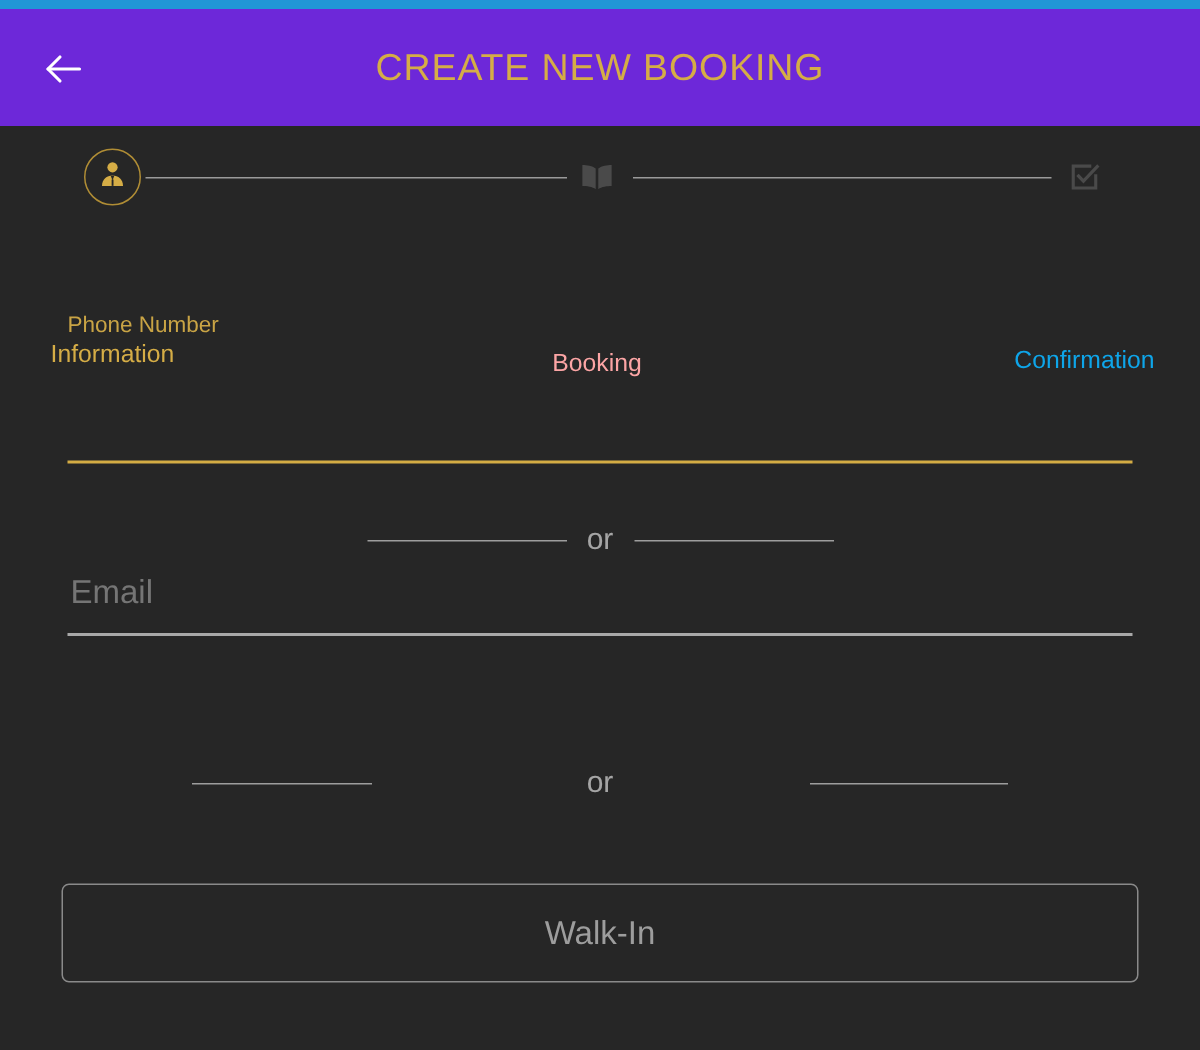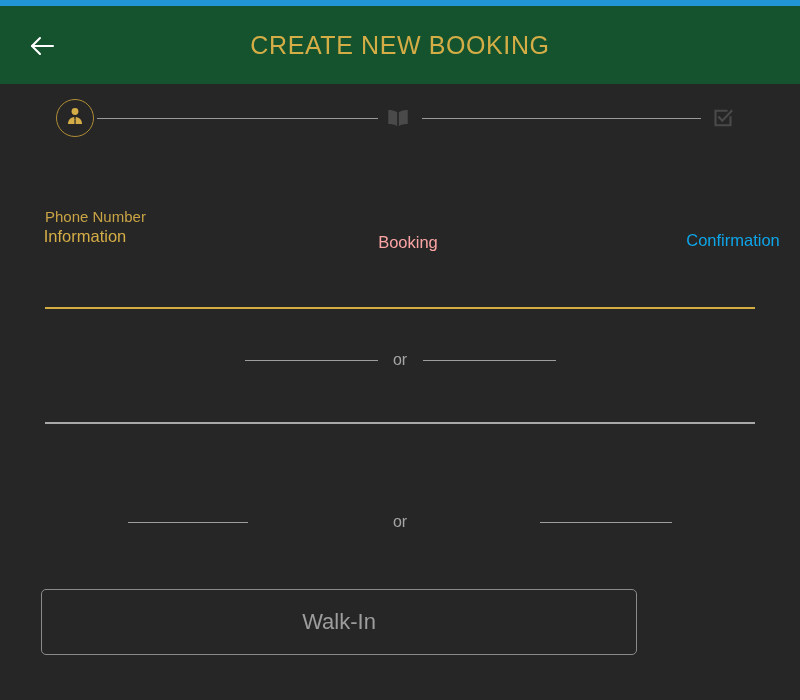"CREATE NEW BOOKING" .app-bar { background: #14532d -> #6d28d9 }
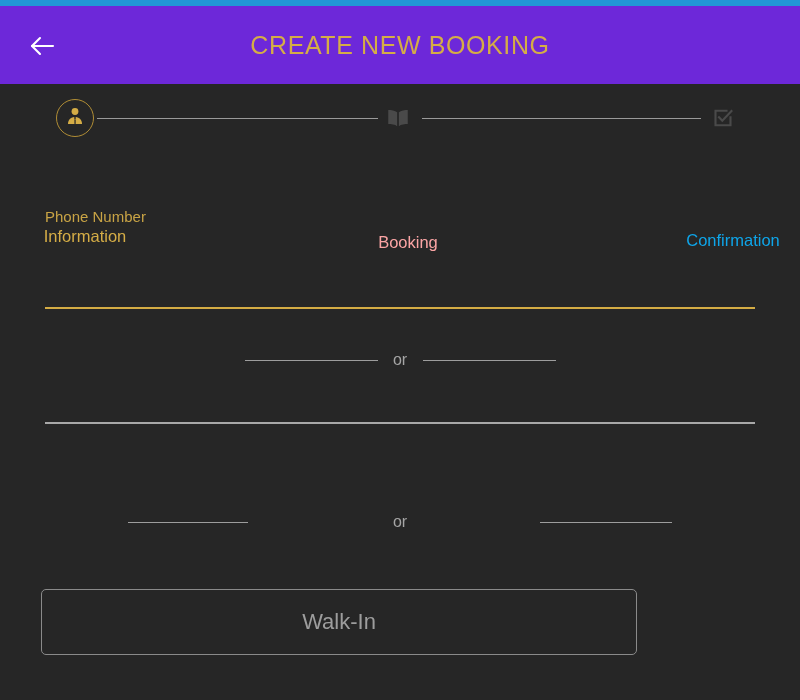"Information" .step-label { padding-left: 10px -> none }
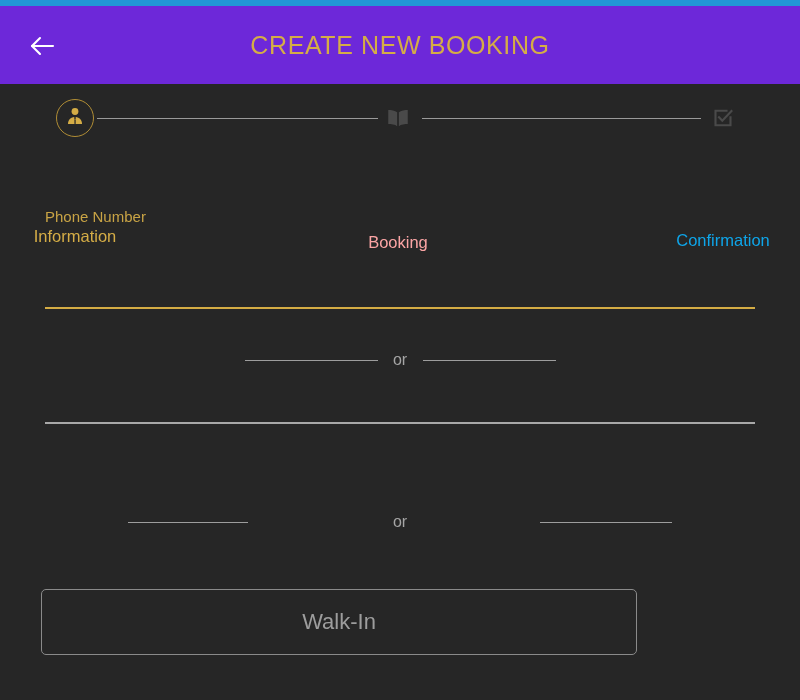"or" .or-divider .or-text { font-size: 16px -> 20px }
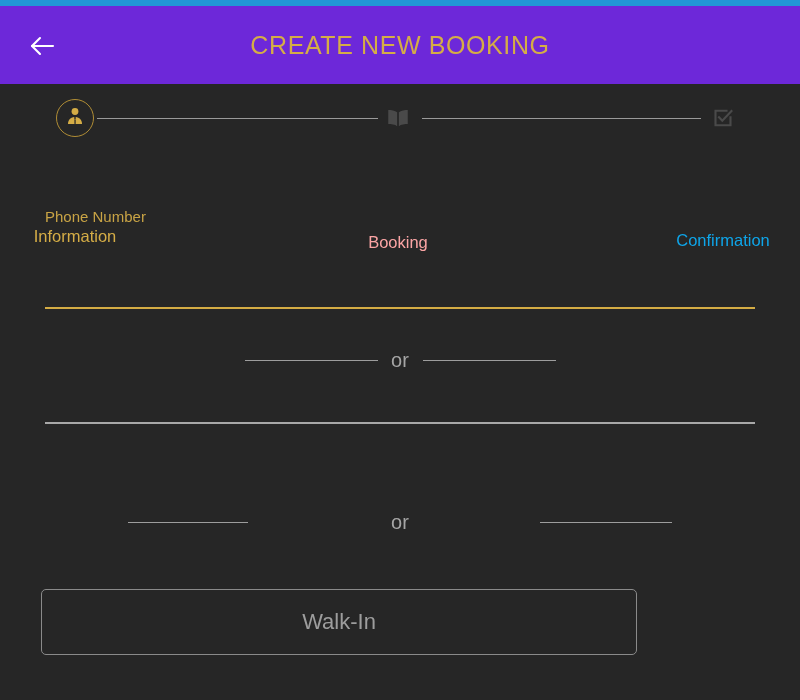"Email" input.field-input { html: none -> <input> }
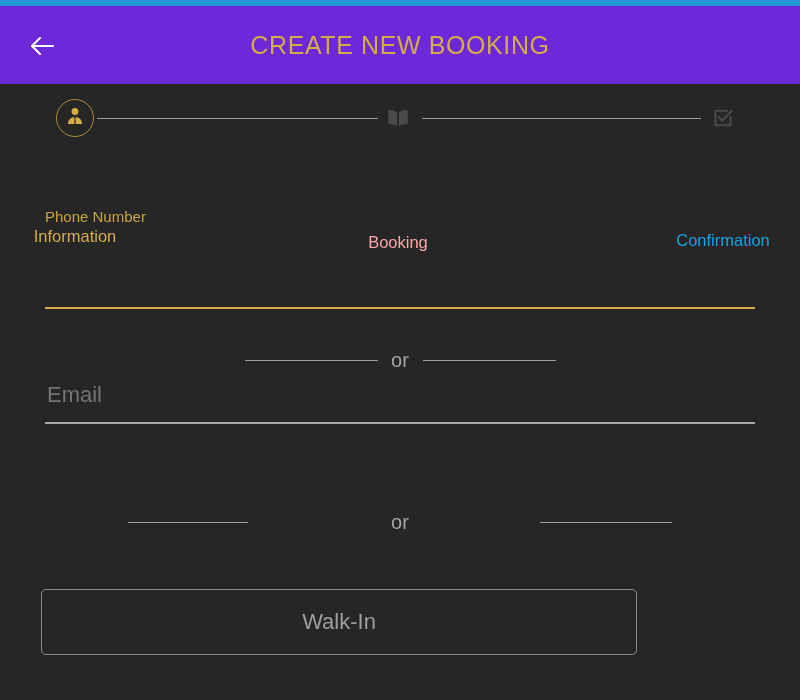"Walk-In" .walkin-button { width: 596px -> 718px }
